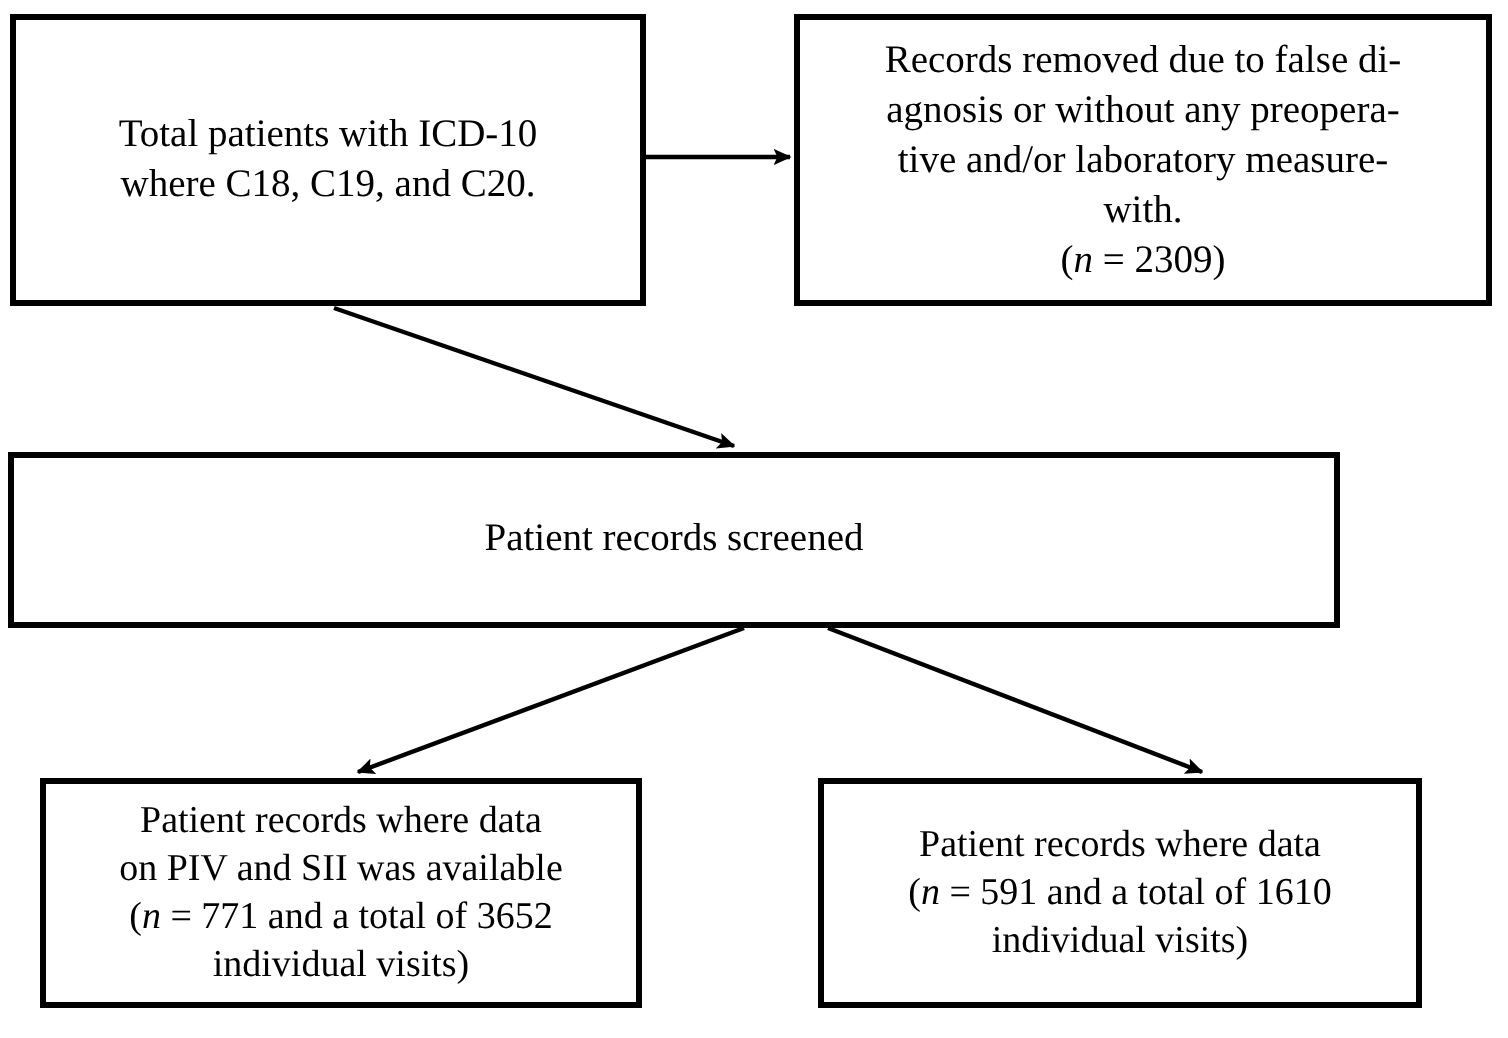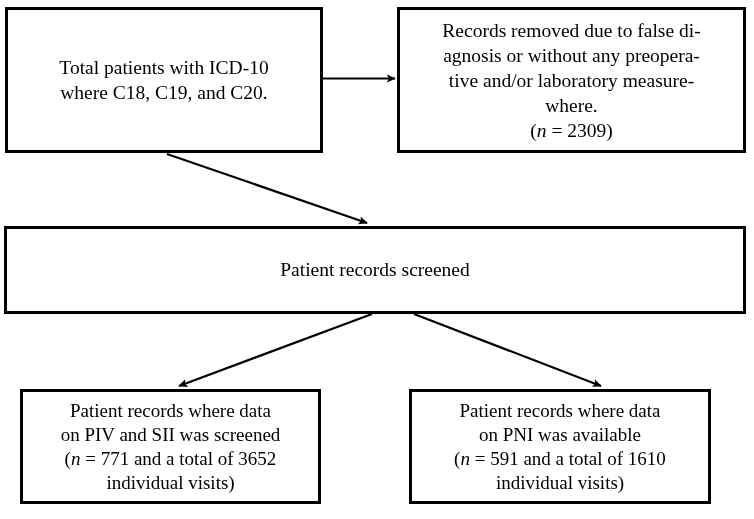"where." span.line { text: where -> with }
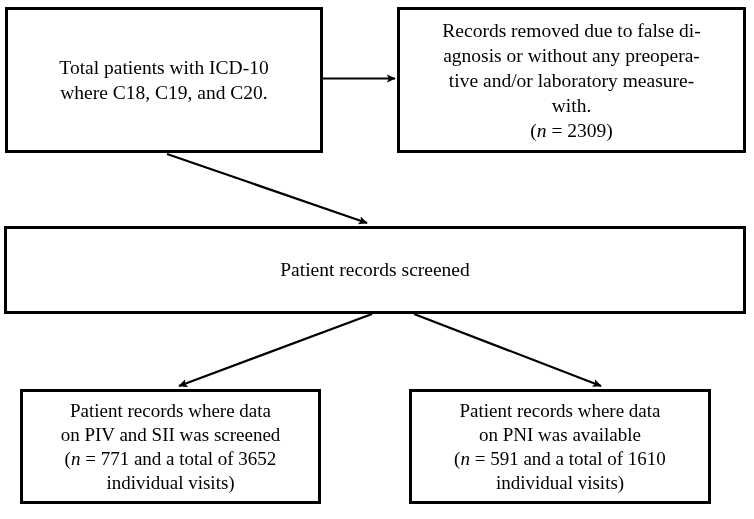"Patient records screened" #node-records-screened { width: 742px -> 666px }
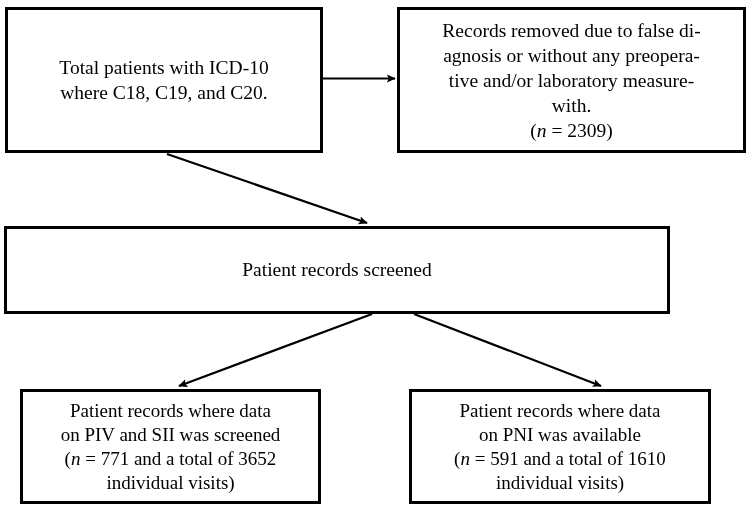"on PIV and SII was" span.line { text: screened -> available }
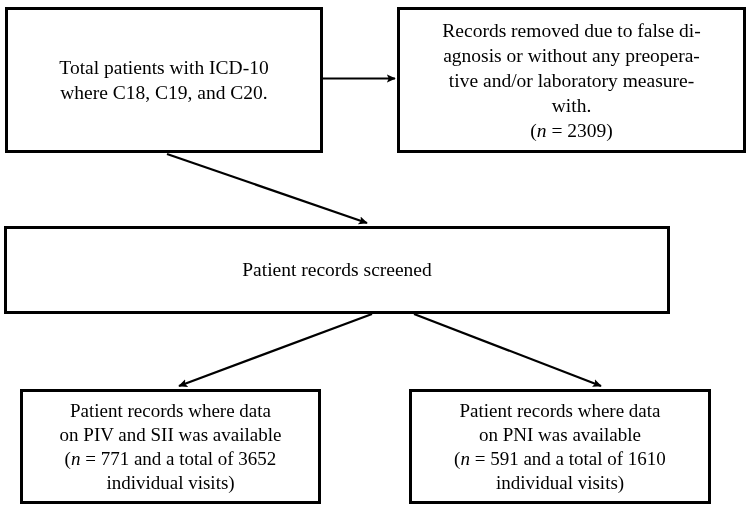"on PNI was available" span.line { html: <span>on PNI was available</span> -> none }
